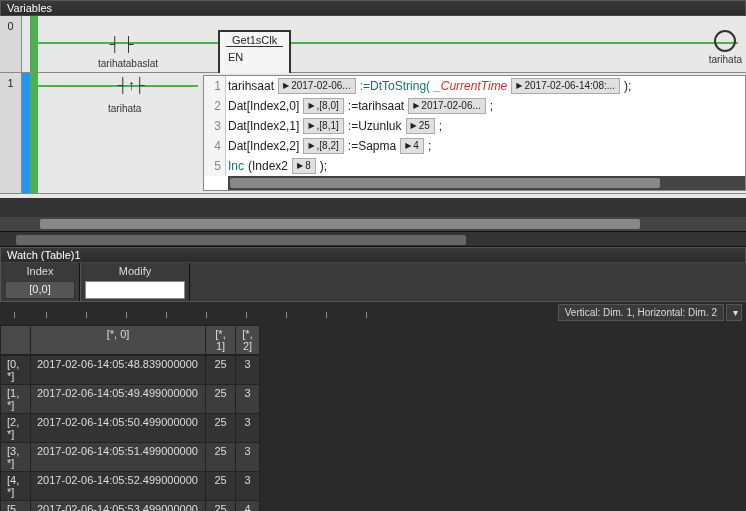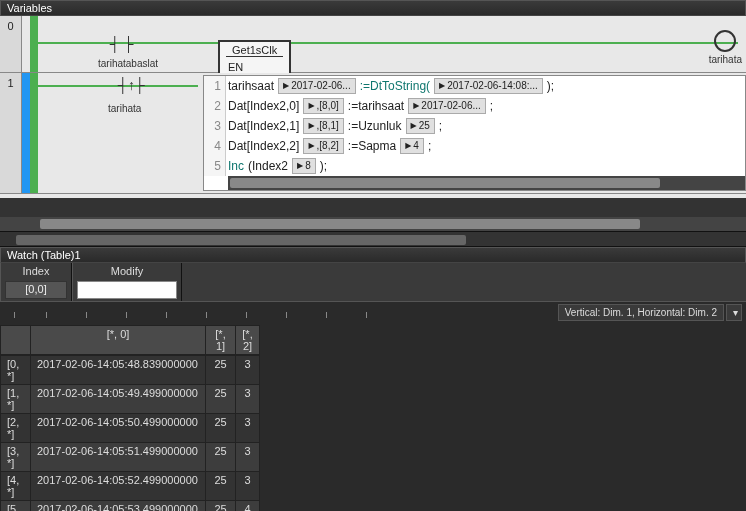"Get1sClk" .fbox { top: 24px -> 14px }
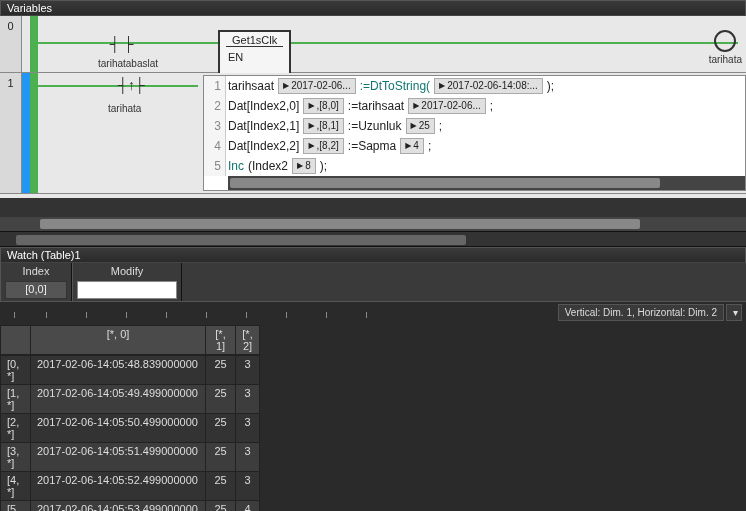"_CurrentTime" span.tok { html: none -> <span>_CurrentTime</span> }
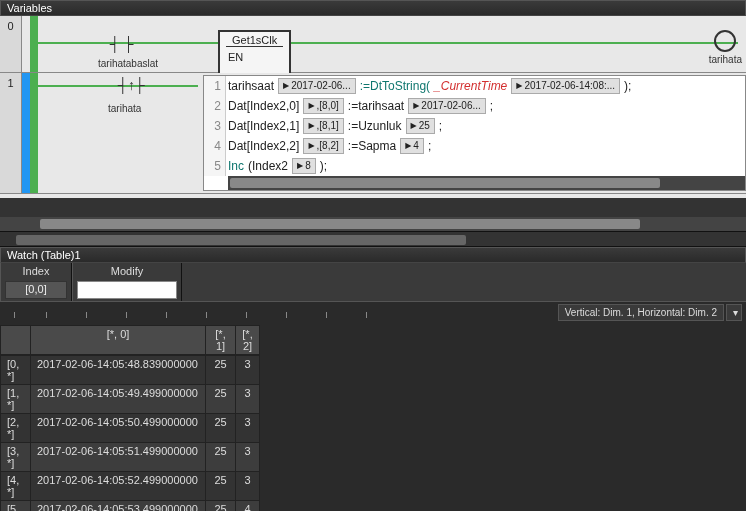"Index" div.wc-col { width: 72px -> 80px }
